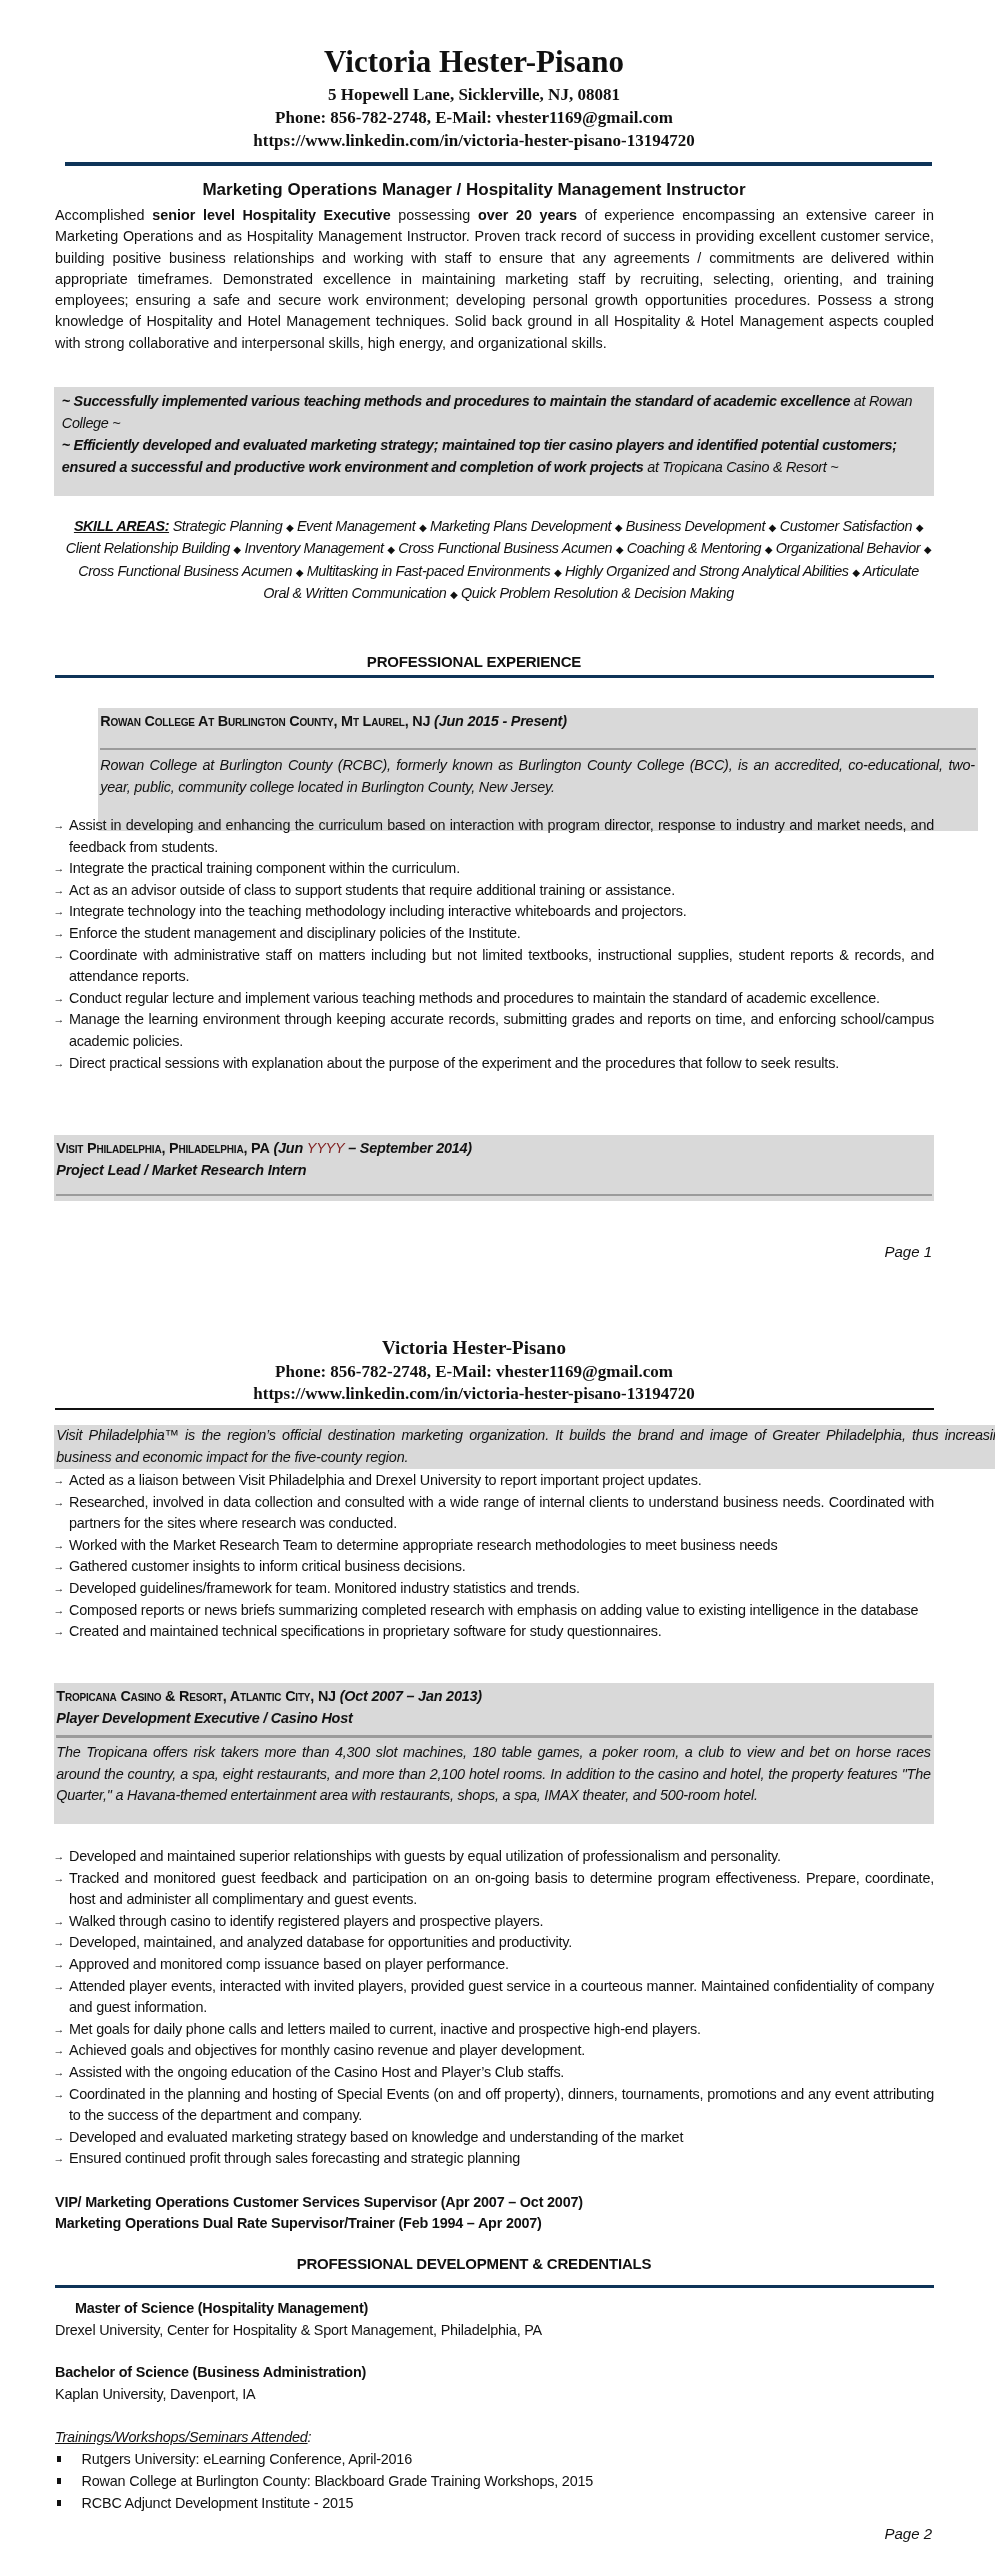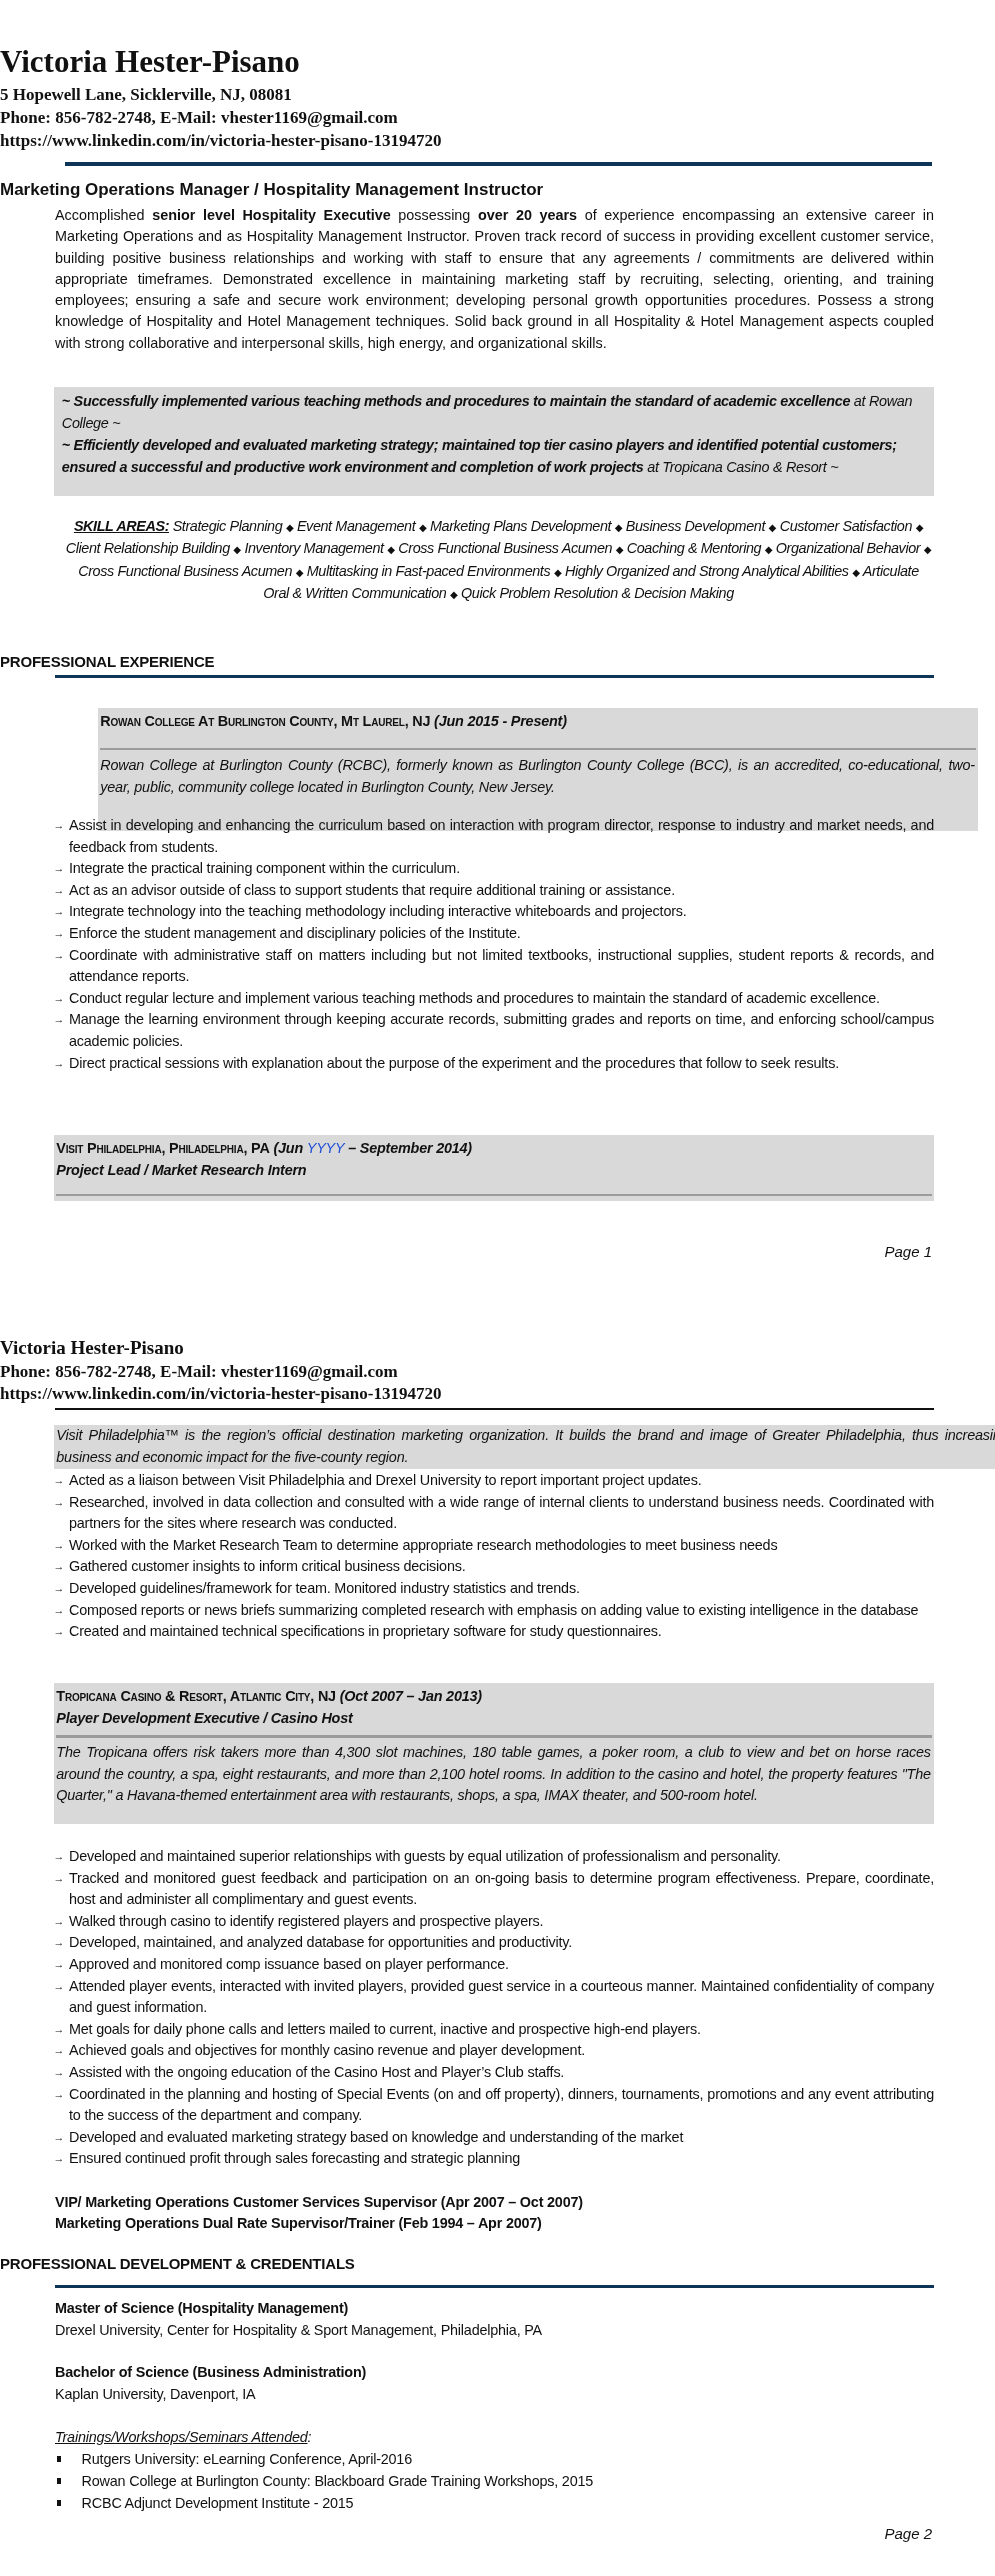"Victoria Hester-Pisano" .center { text-align: none -> center }
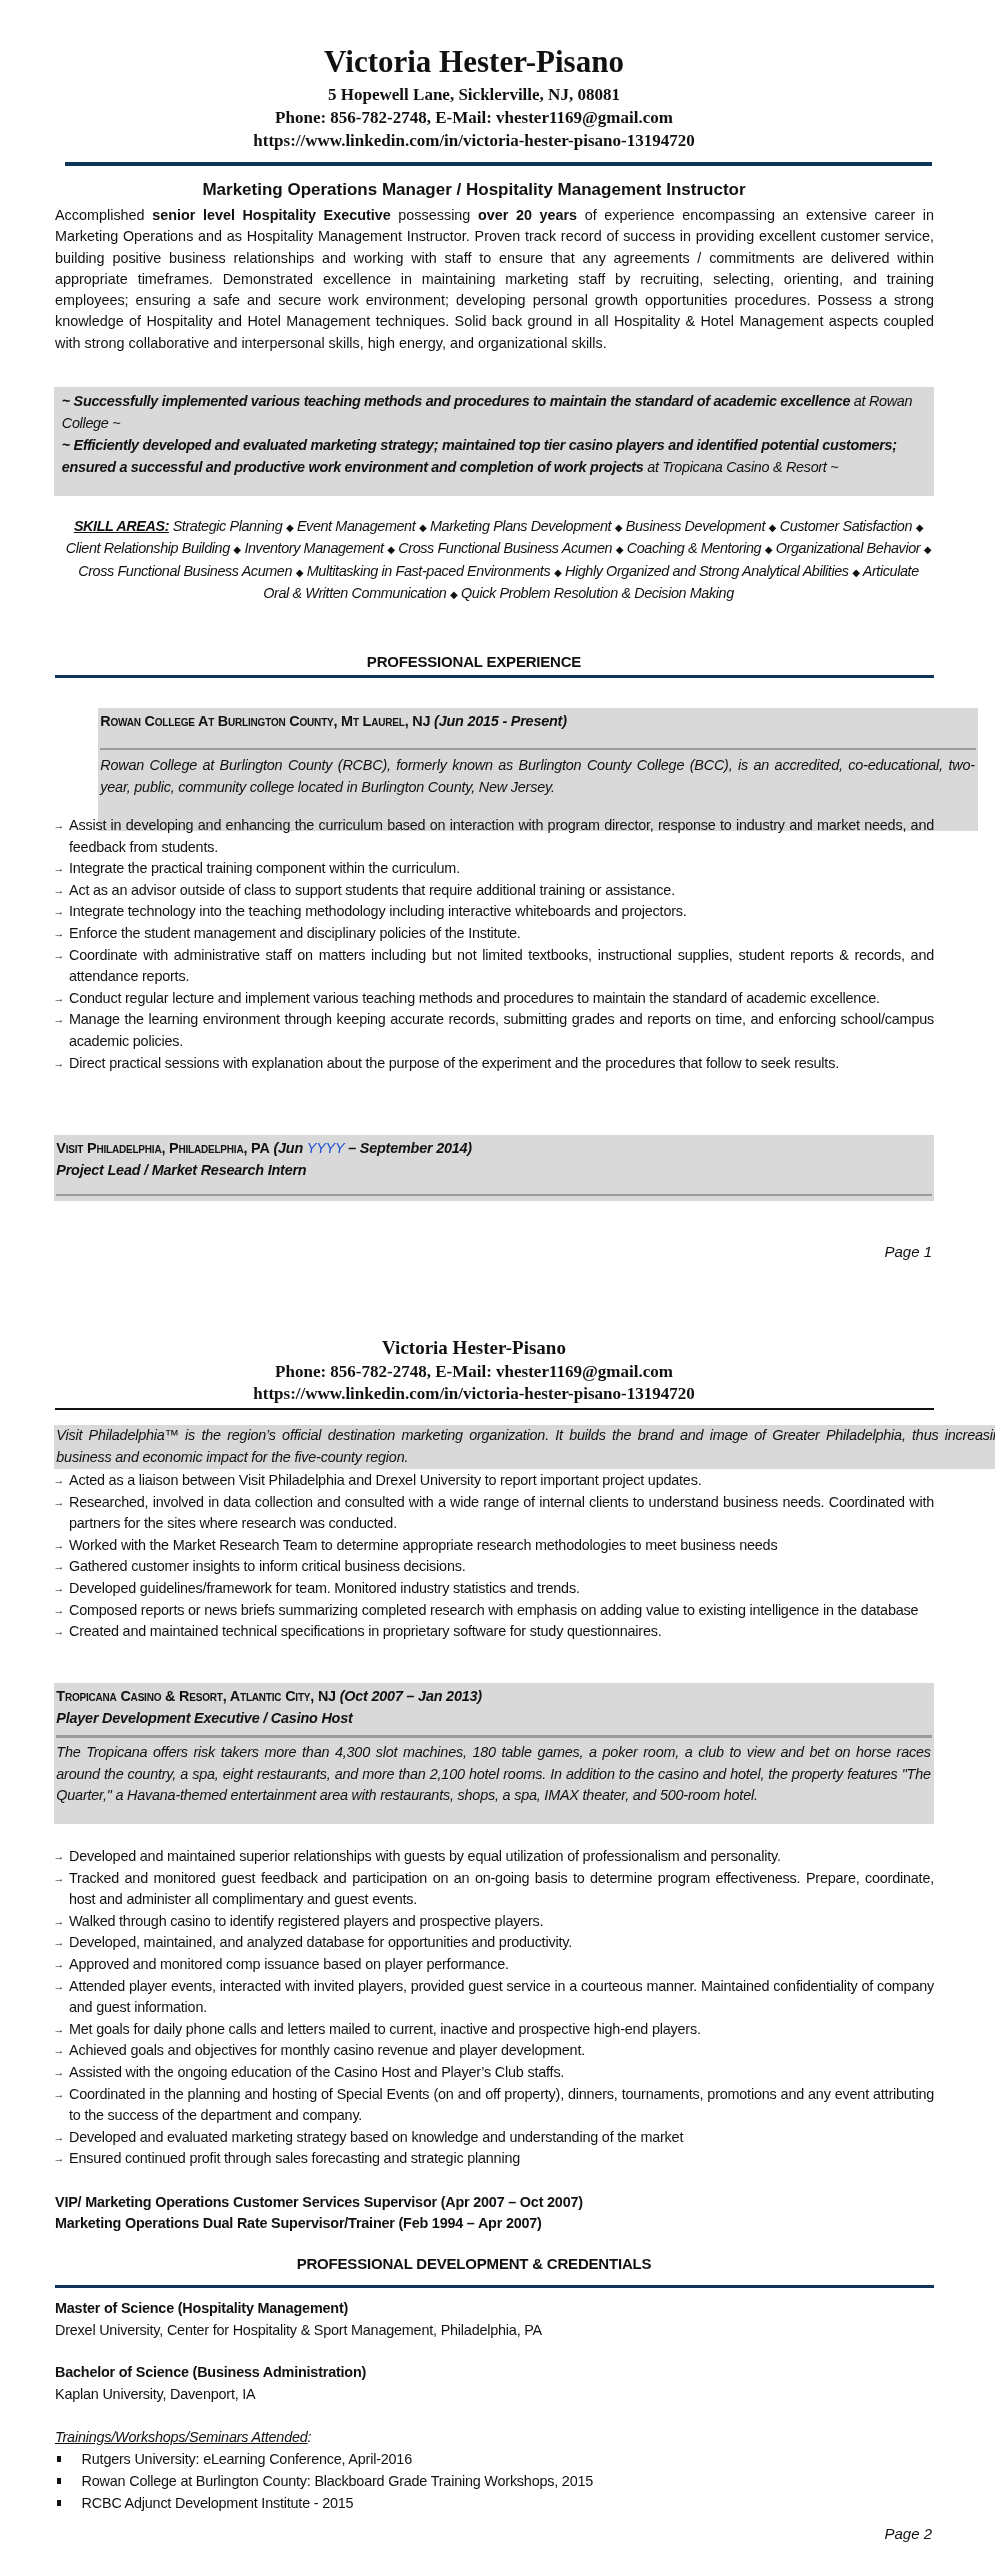"YYYY" .jobbox .dates .ph { color: #1d4ed8 -> #7f1d1d }
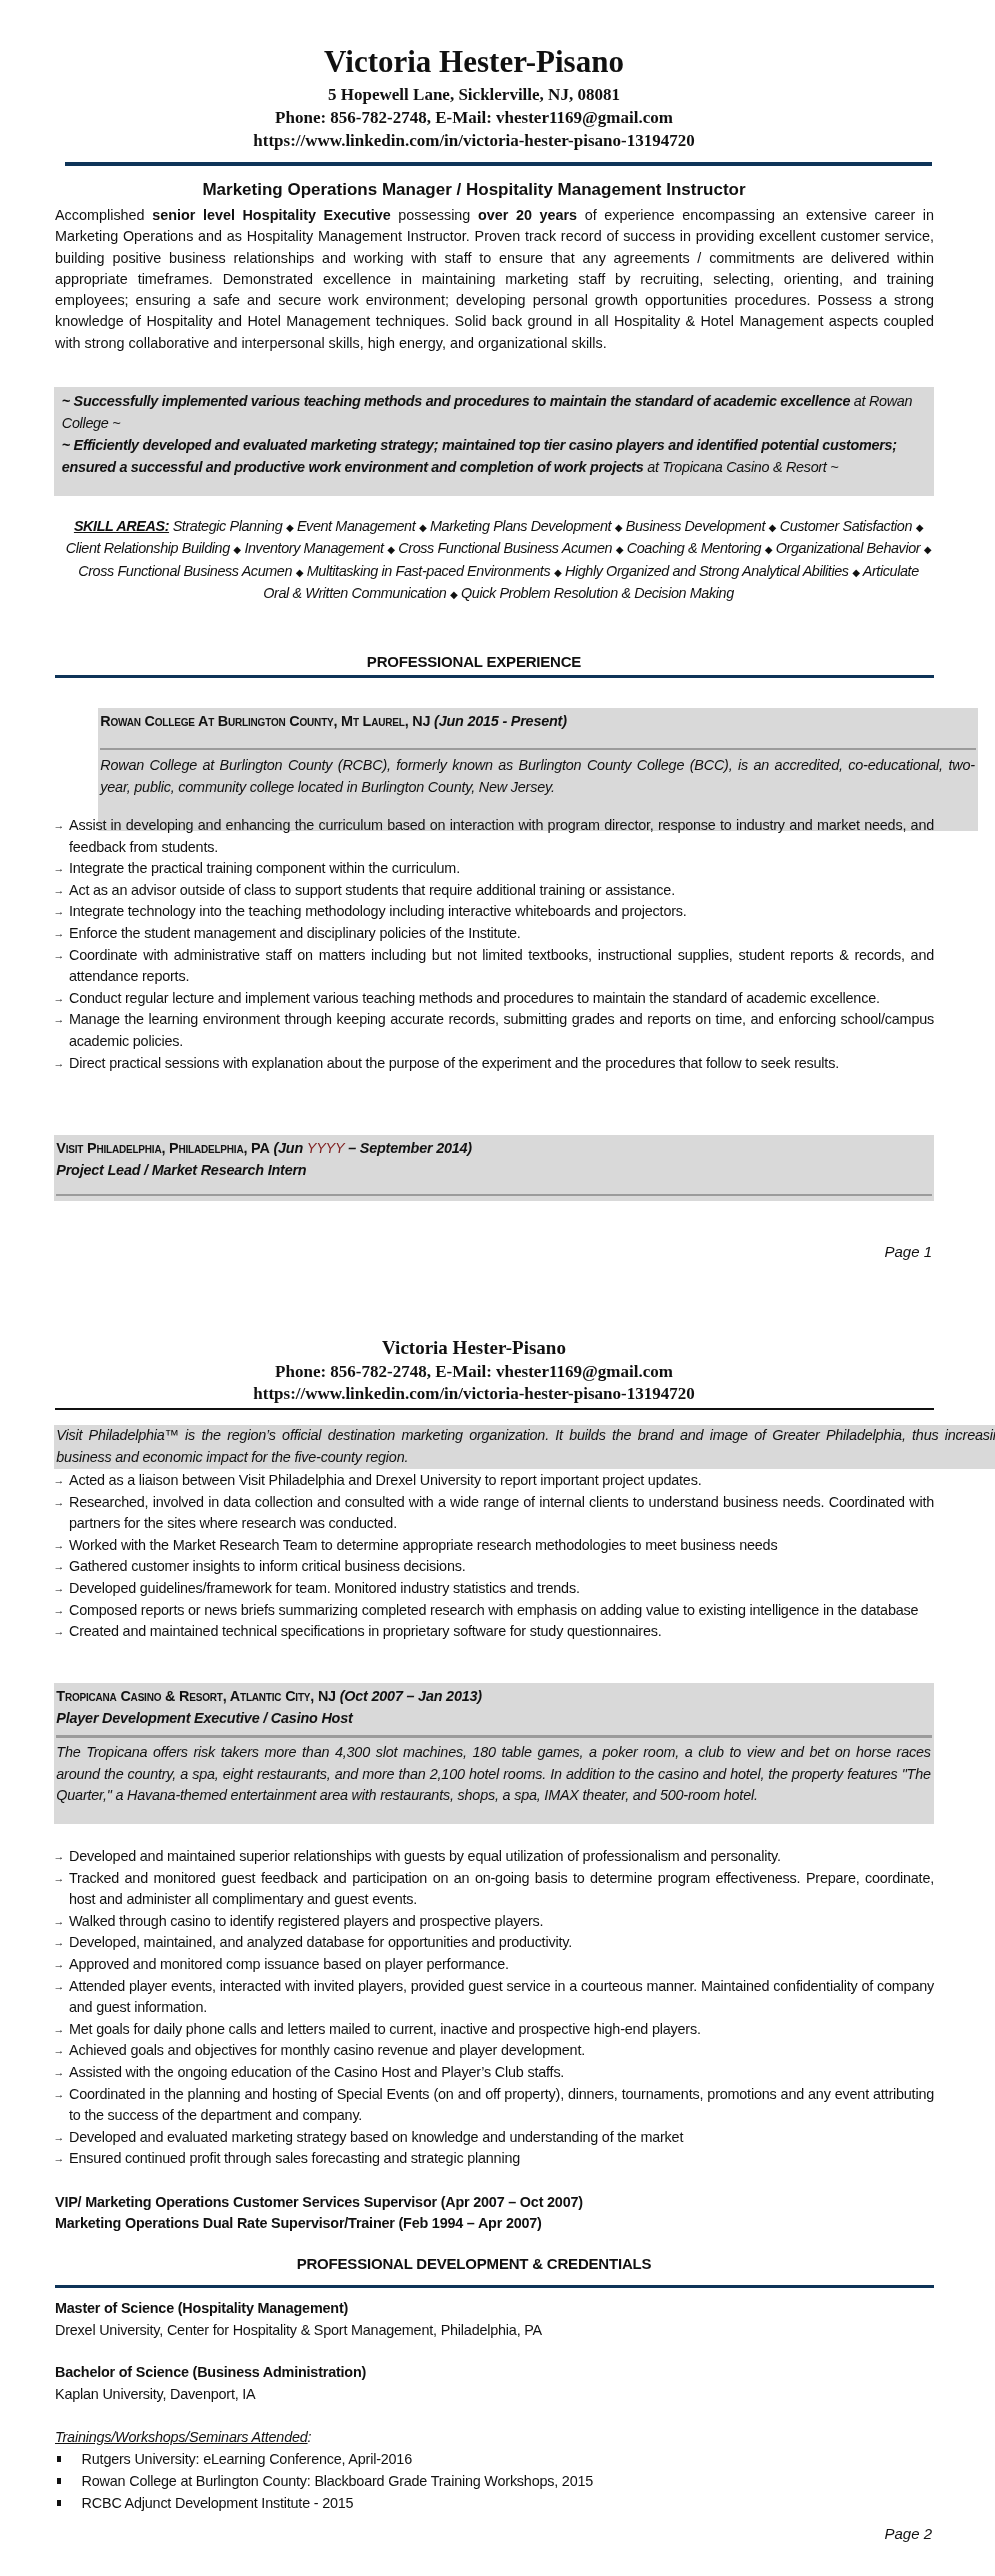"Master of Science (Hospitality" div.abs { margin-left: none -> 20px }
